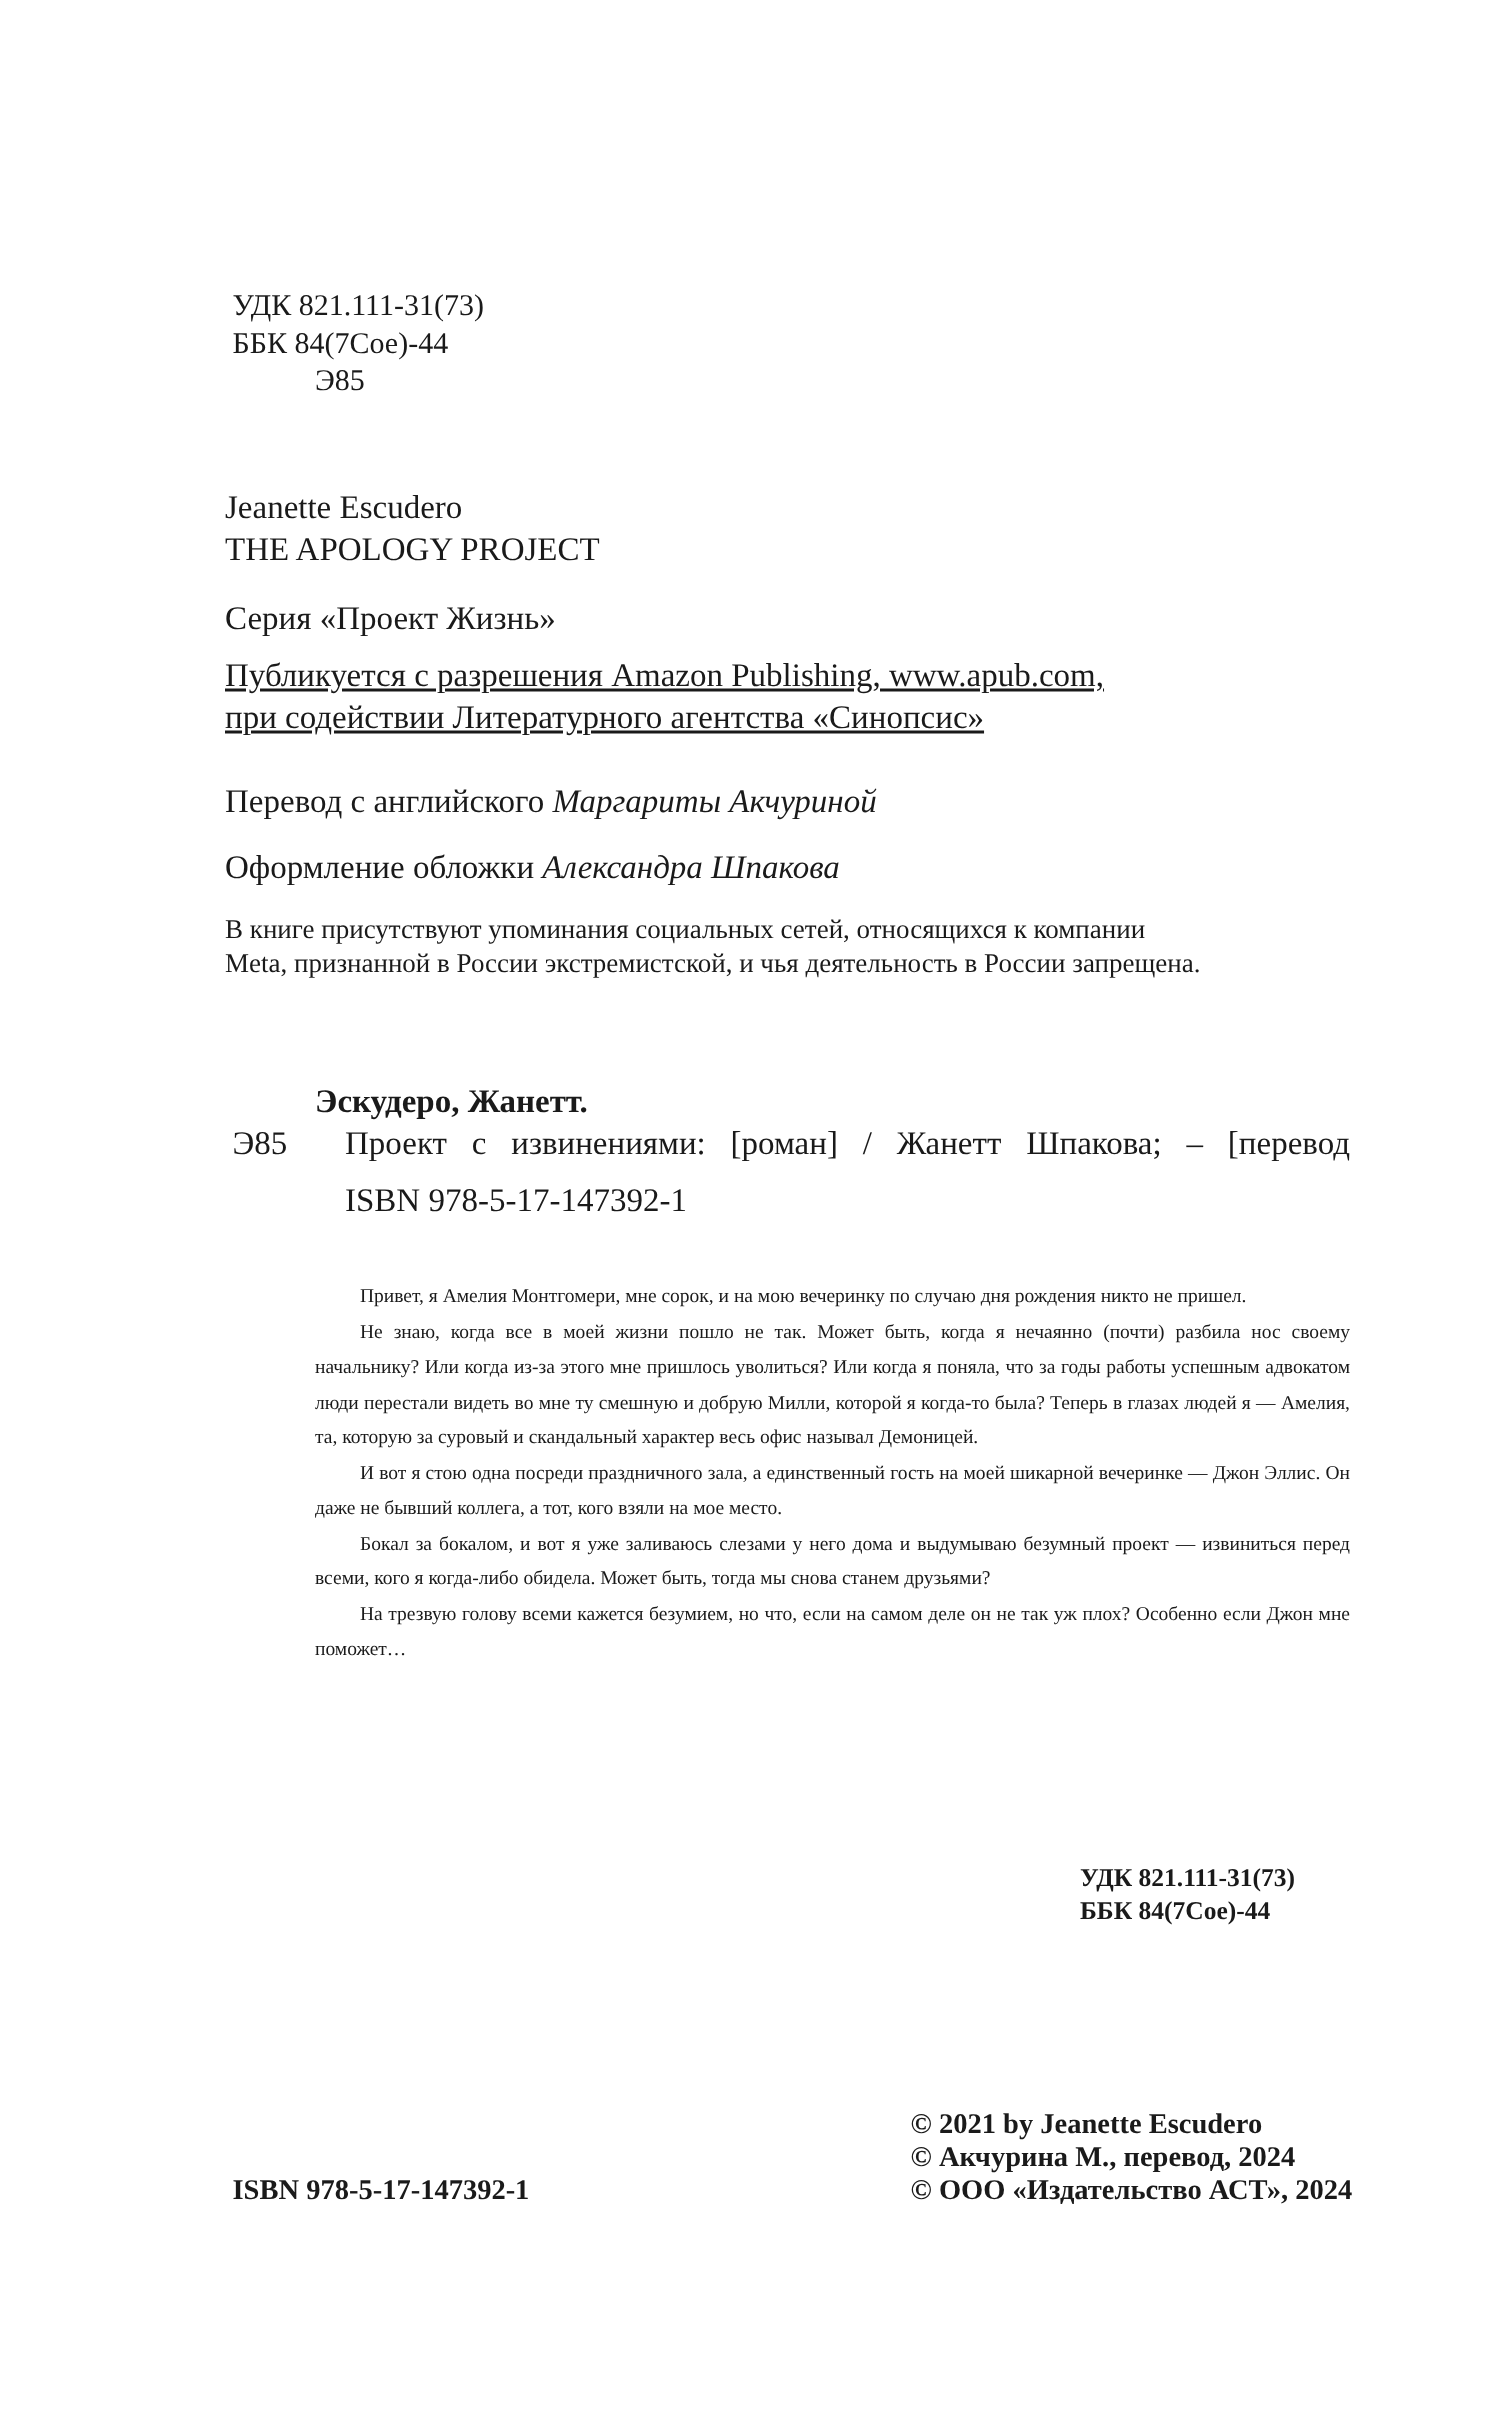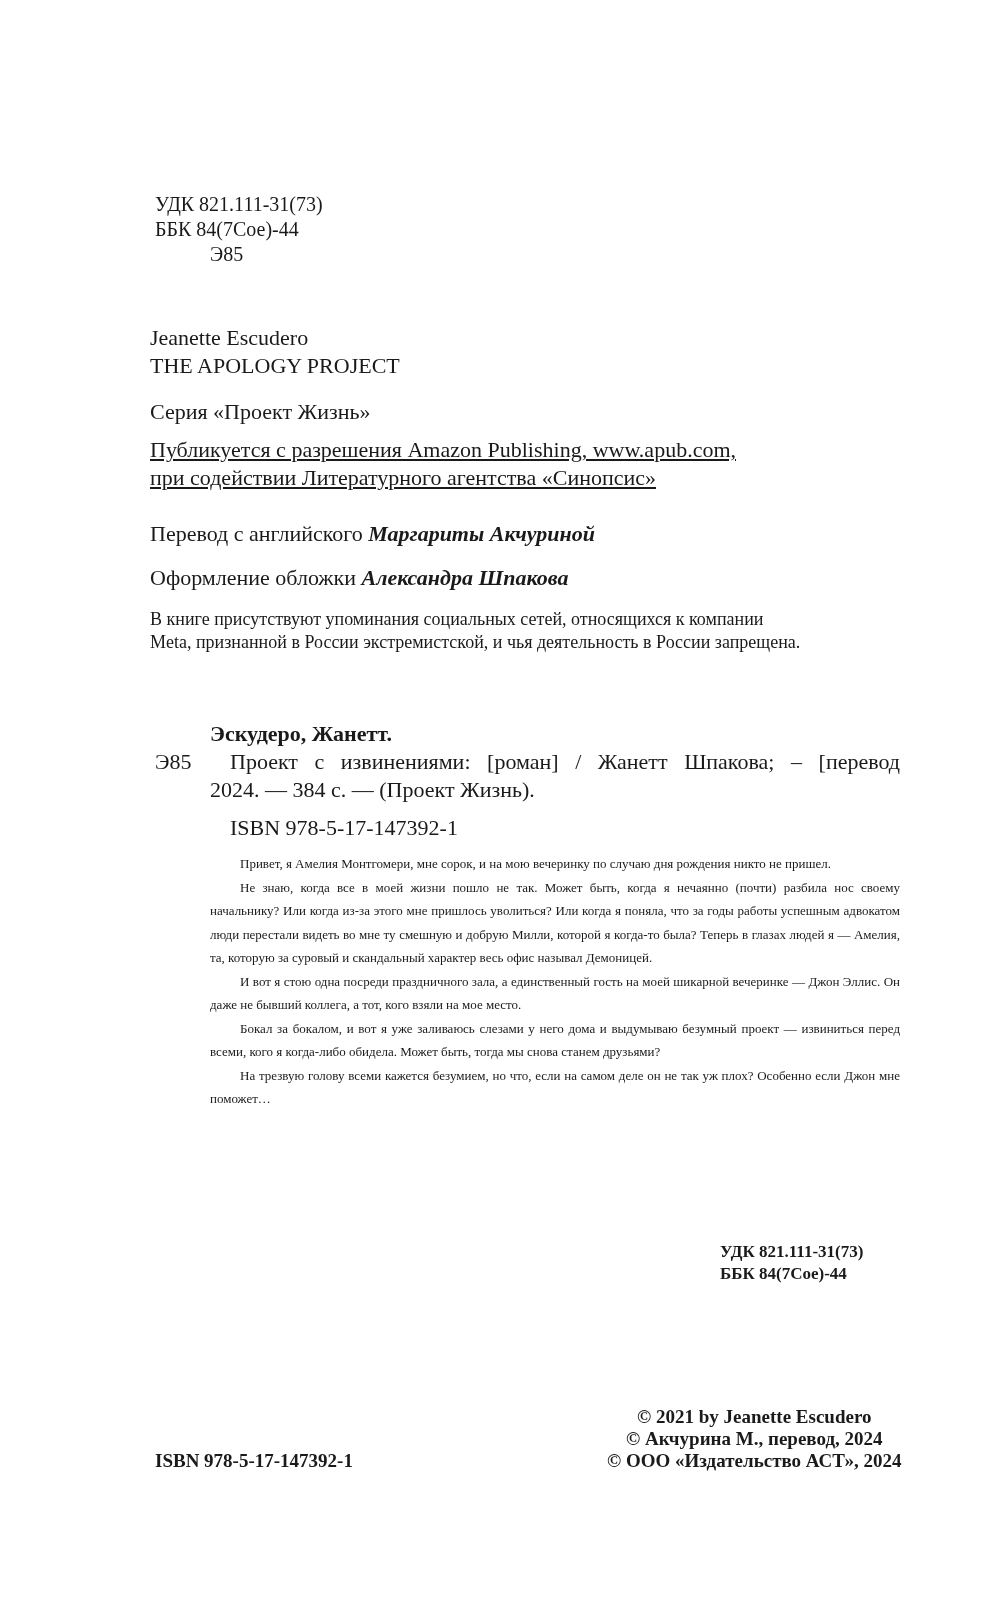"Маргариты Акчуриной" i.it { font-weight: bold -> none }
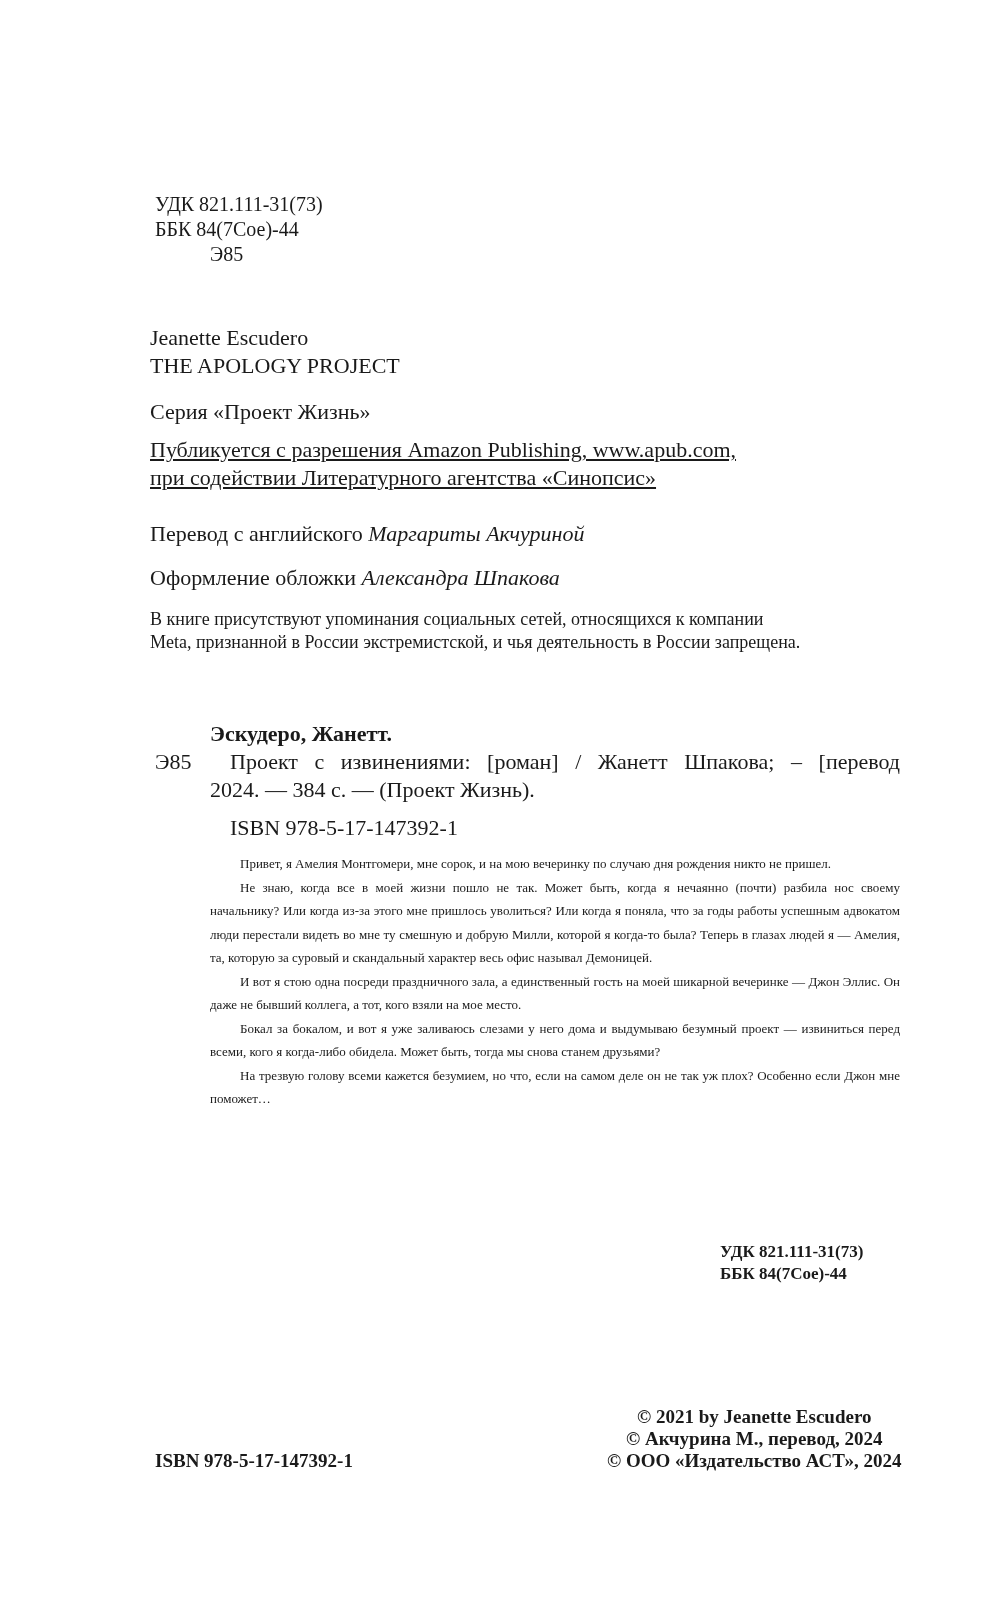"2024. — 384 с. —" div.desc-last { html: <div>2024. — 384 с. — (Проект Жизнь).</div> -> none }
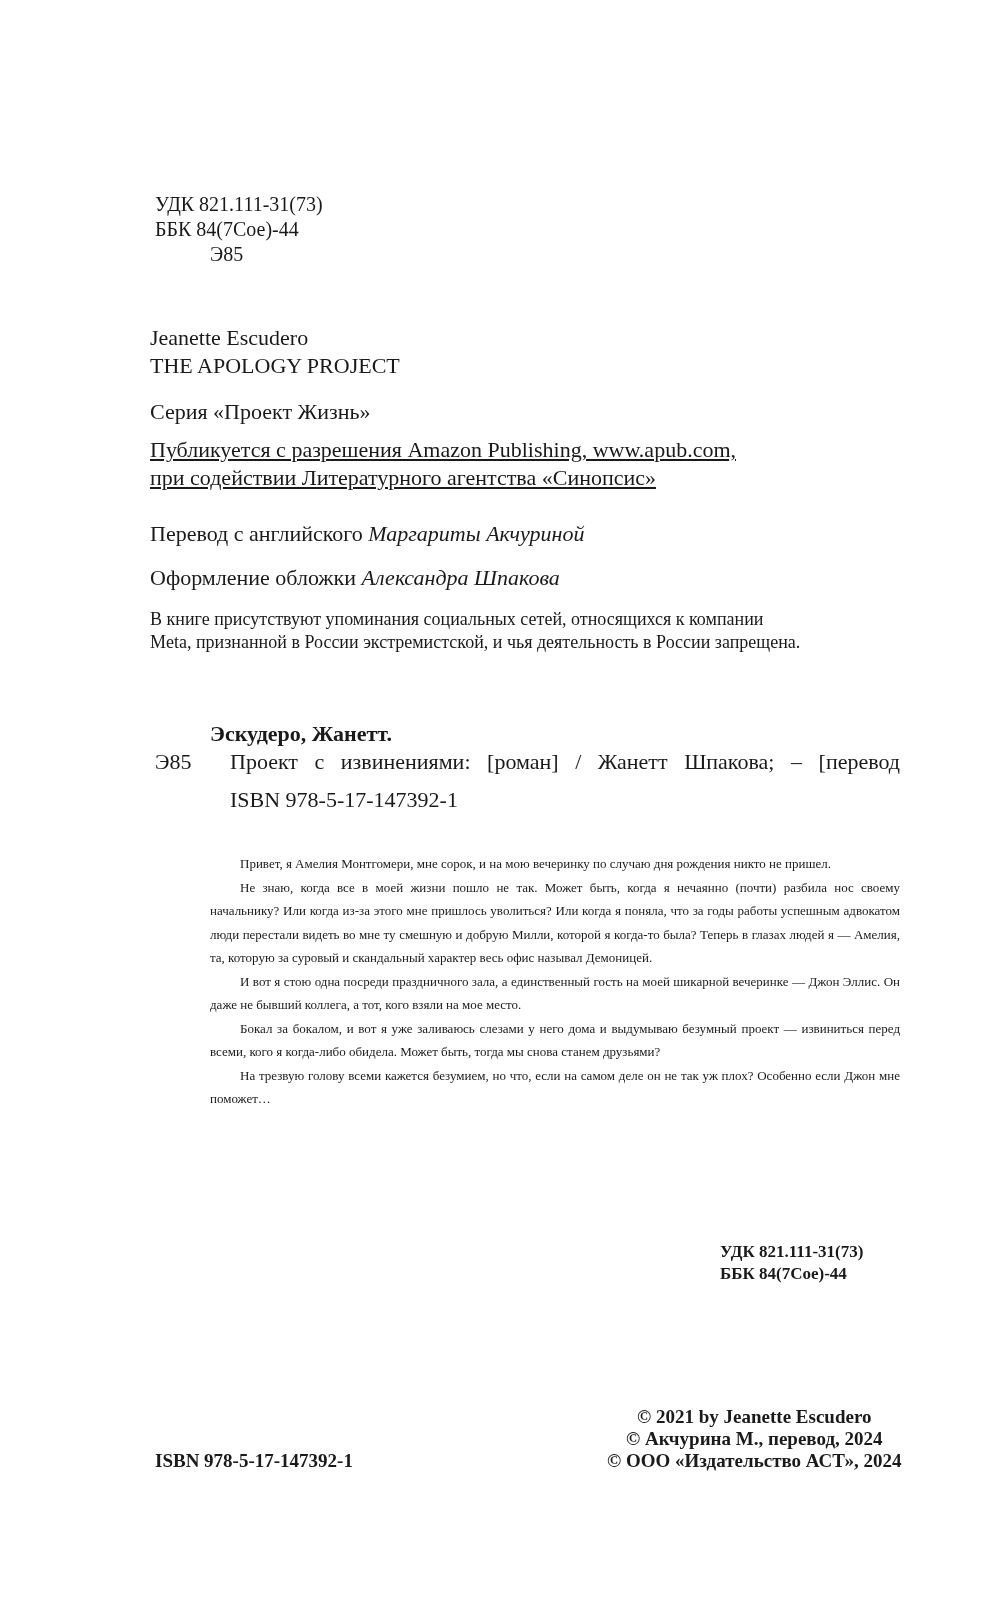"© 2021 by Jeanette Escudero" .copyrights { text-align: center -> none }
